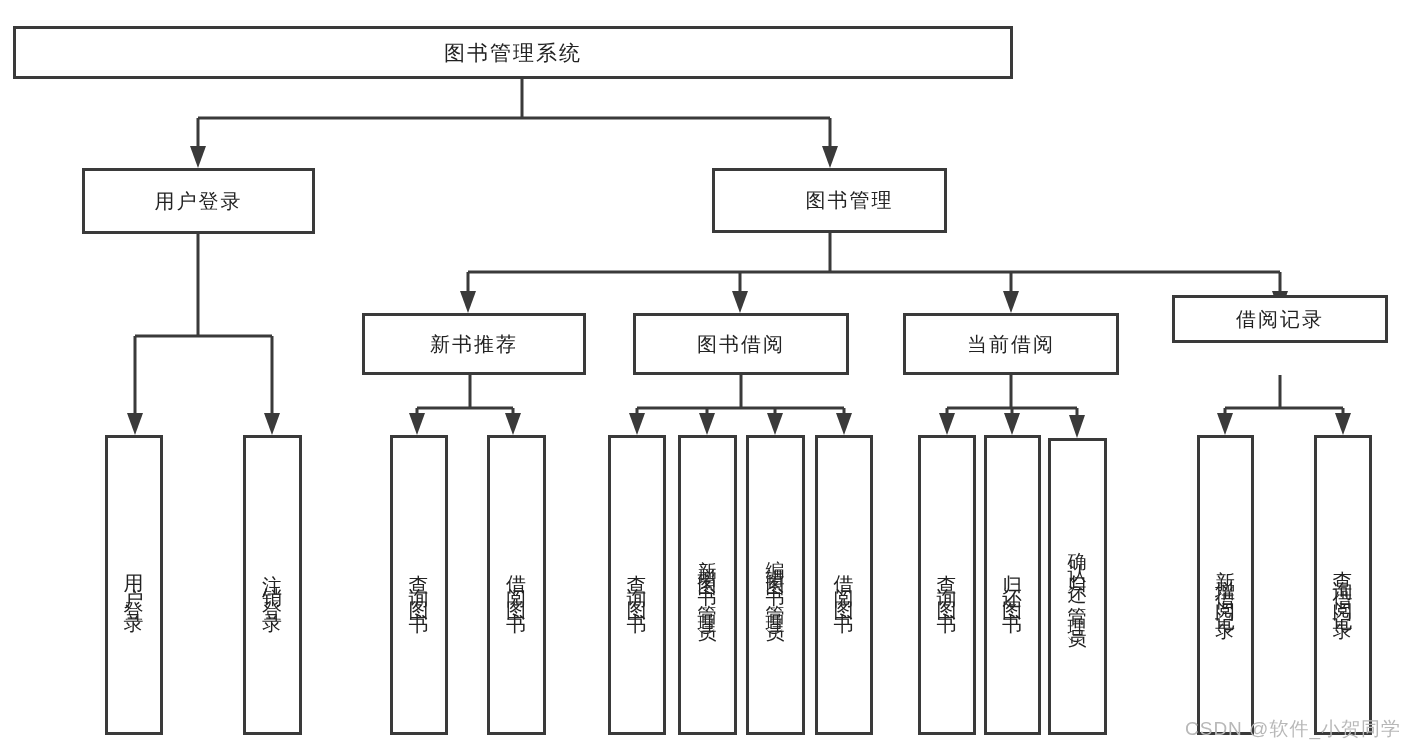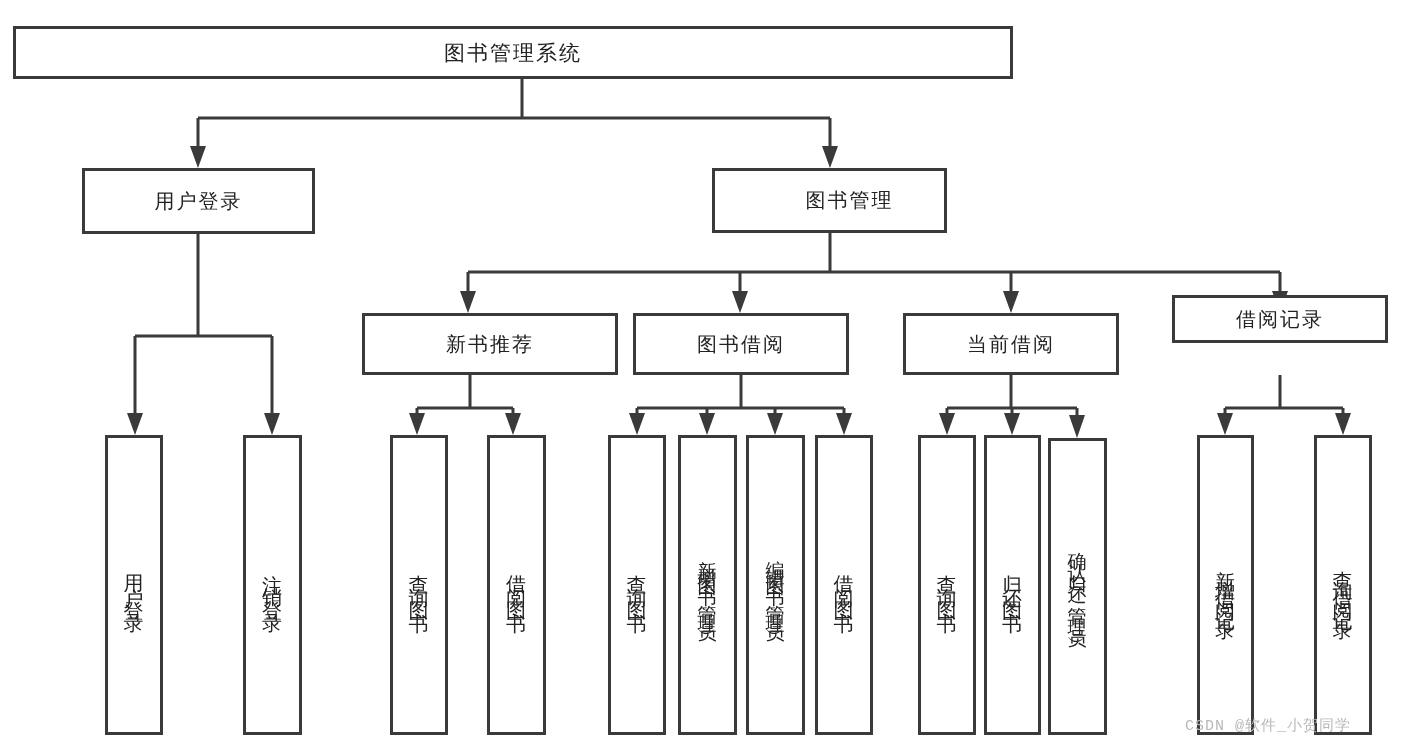"新书推荐" div.node { width: 256px -> 224px }
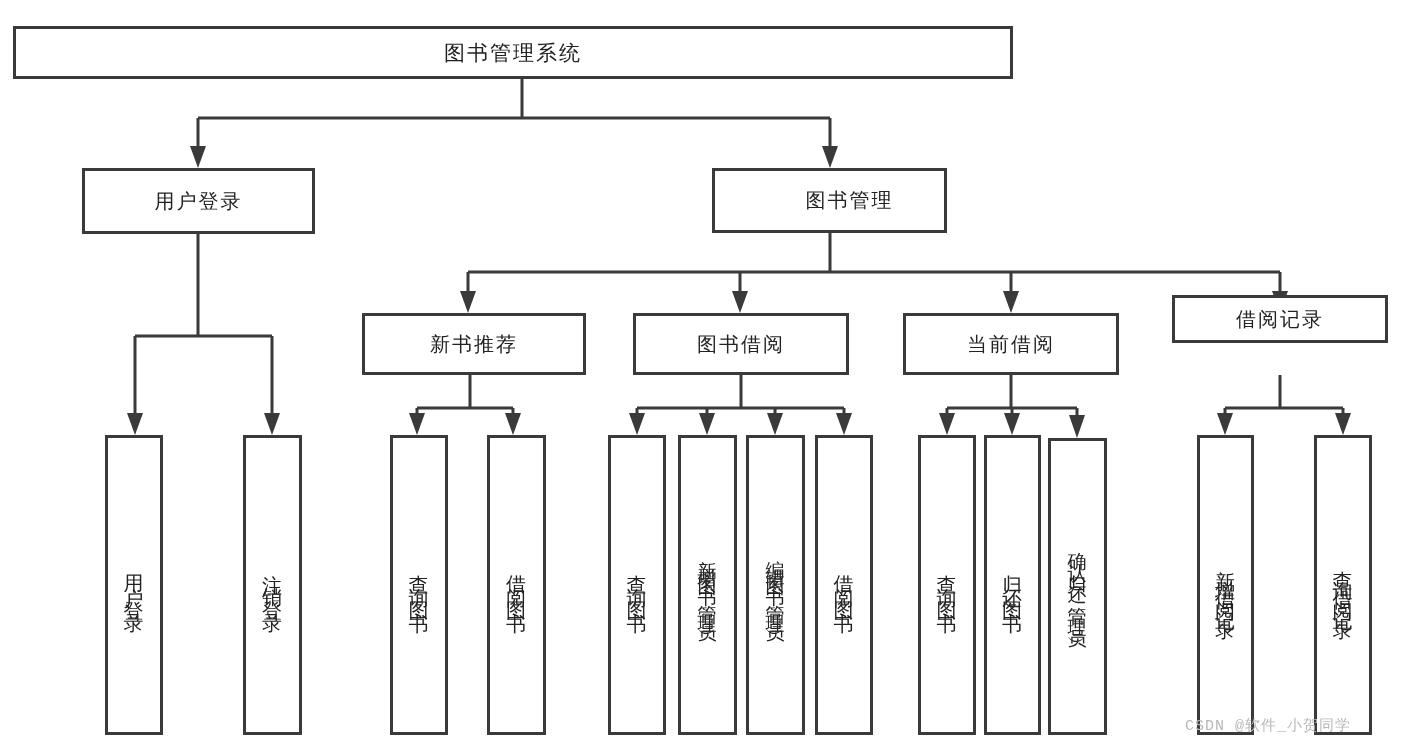"CSDN @软件_小贺同学" #watermark { font-family: Liberation Mono, monospace -> none; font-size: 15px -> 19px }
